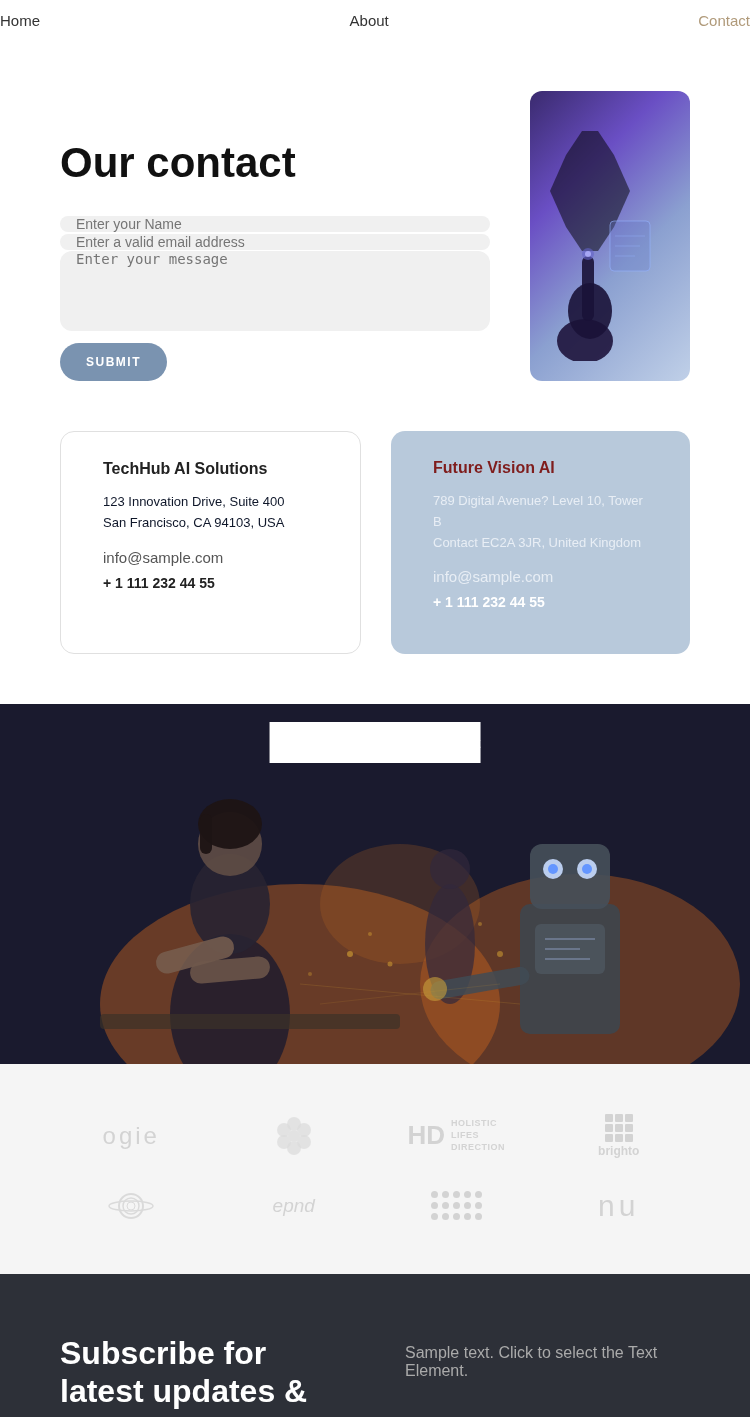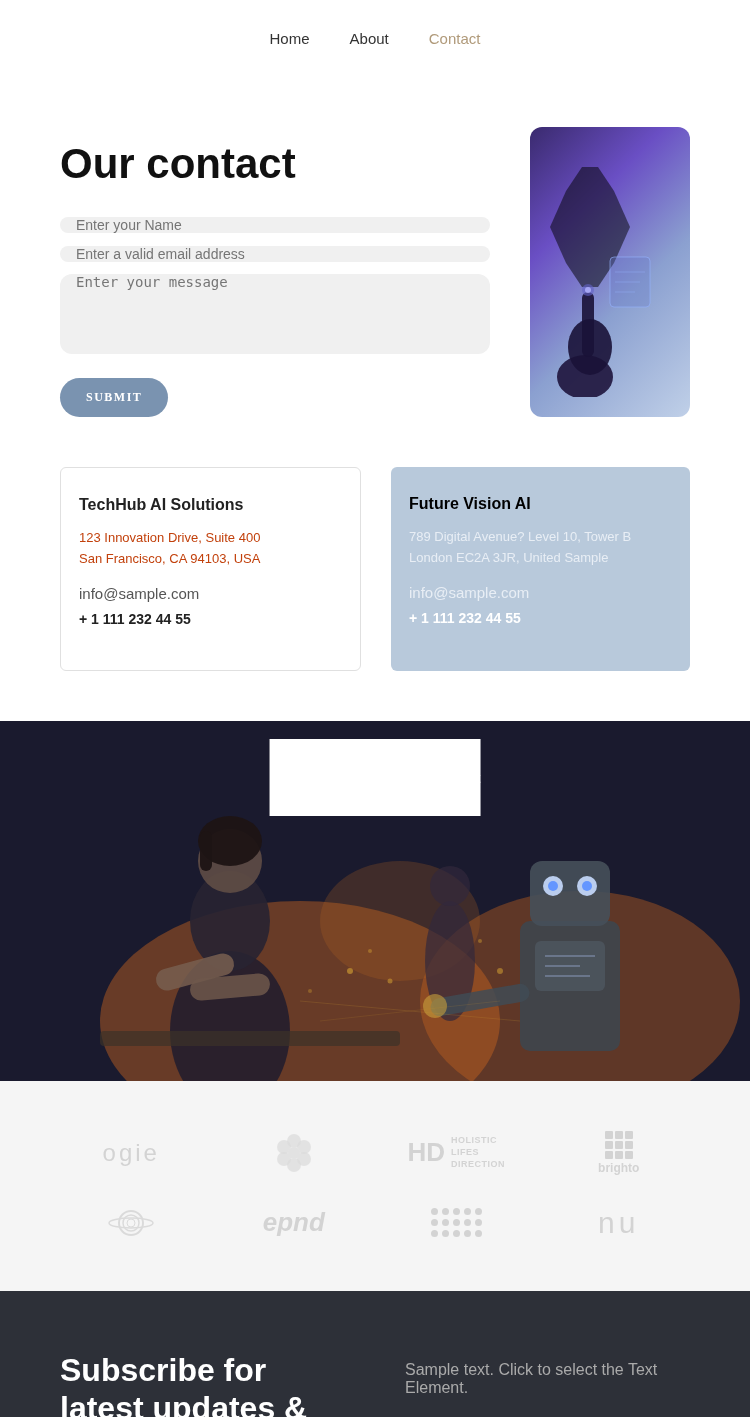"Home" nav { justify-content: center -> space-between; padding: 30px 0 -> 12px 0 }
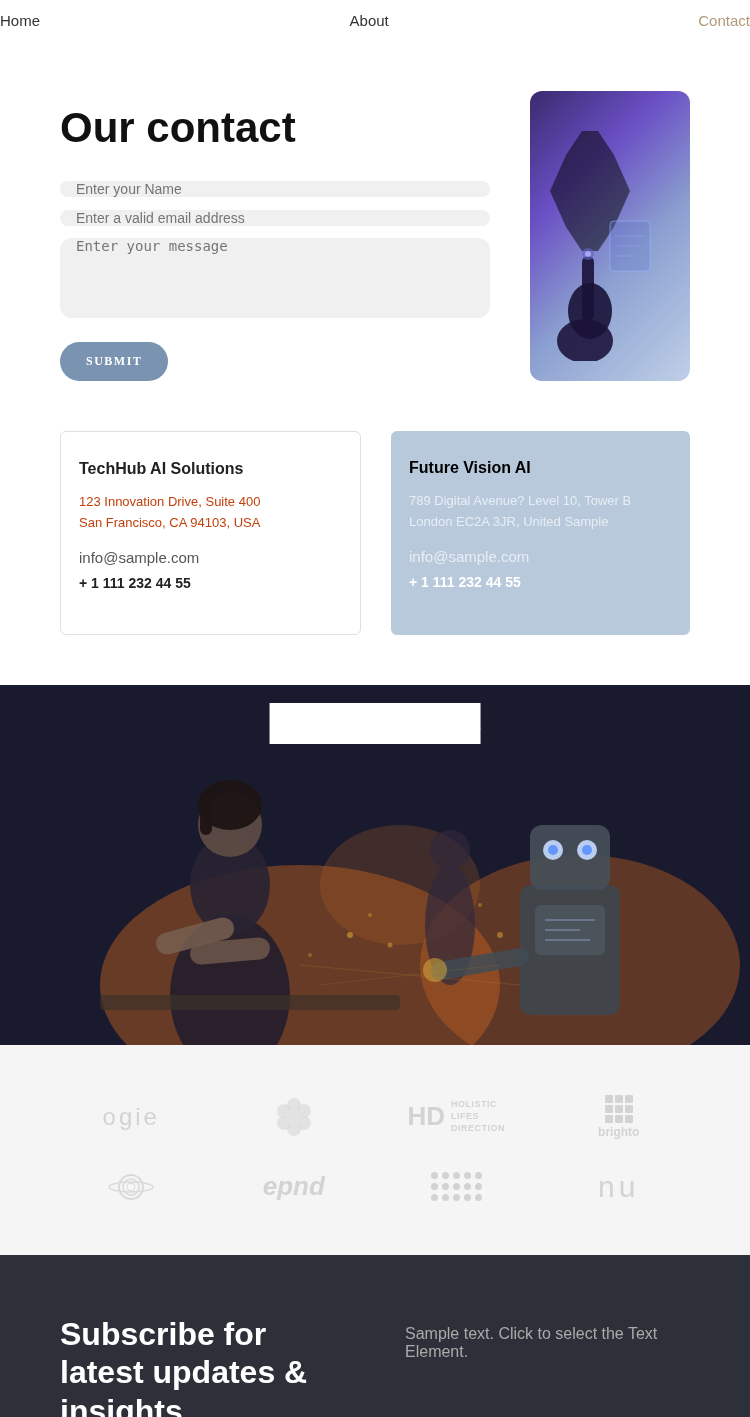"Enter your Name" .contact-left input, .contact-left textarea { margin-bottom: 12px -> none }
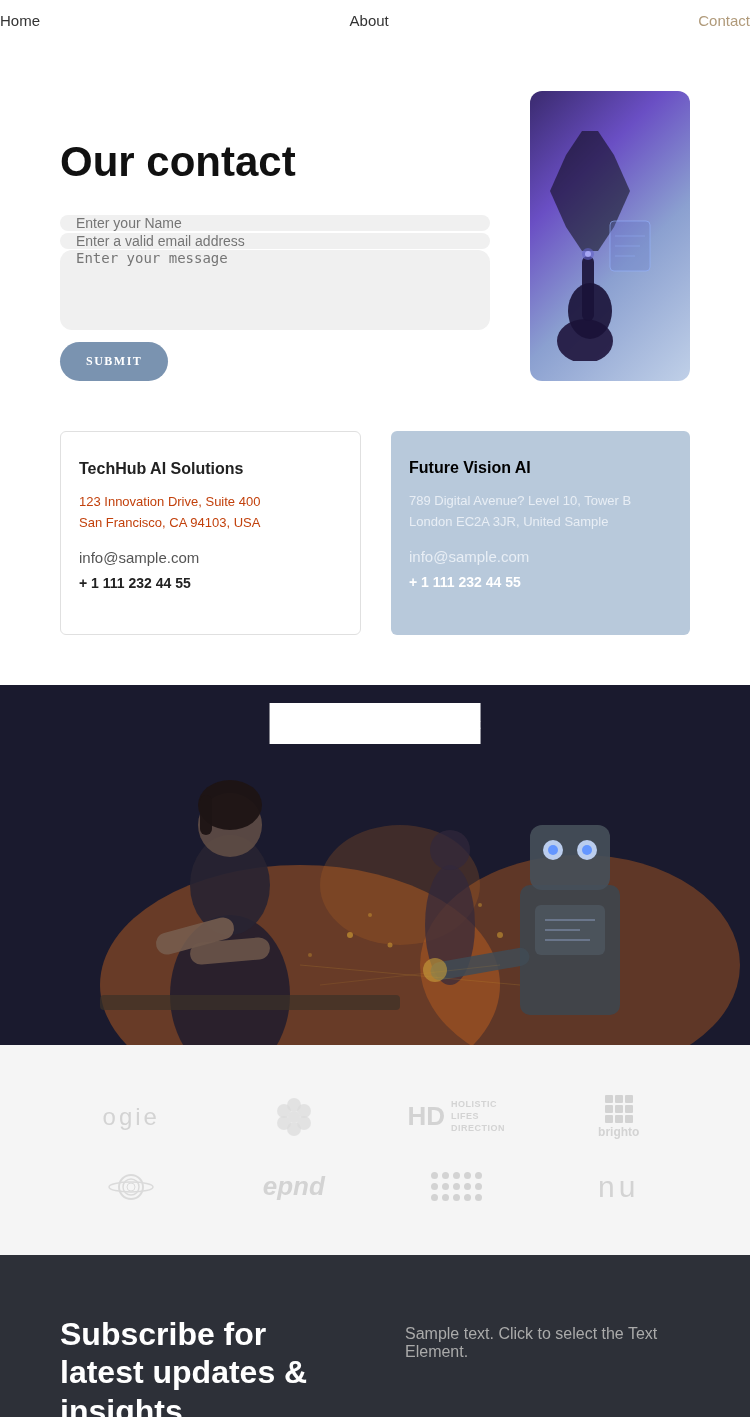"SUBMIT" .submit-btn { font-family: Liberation Serif, serif -> none }
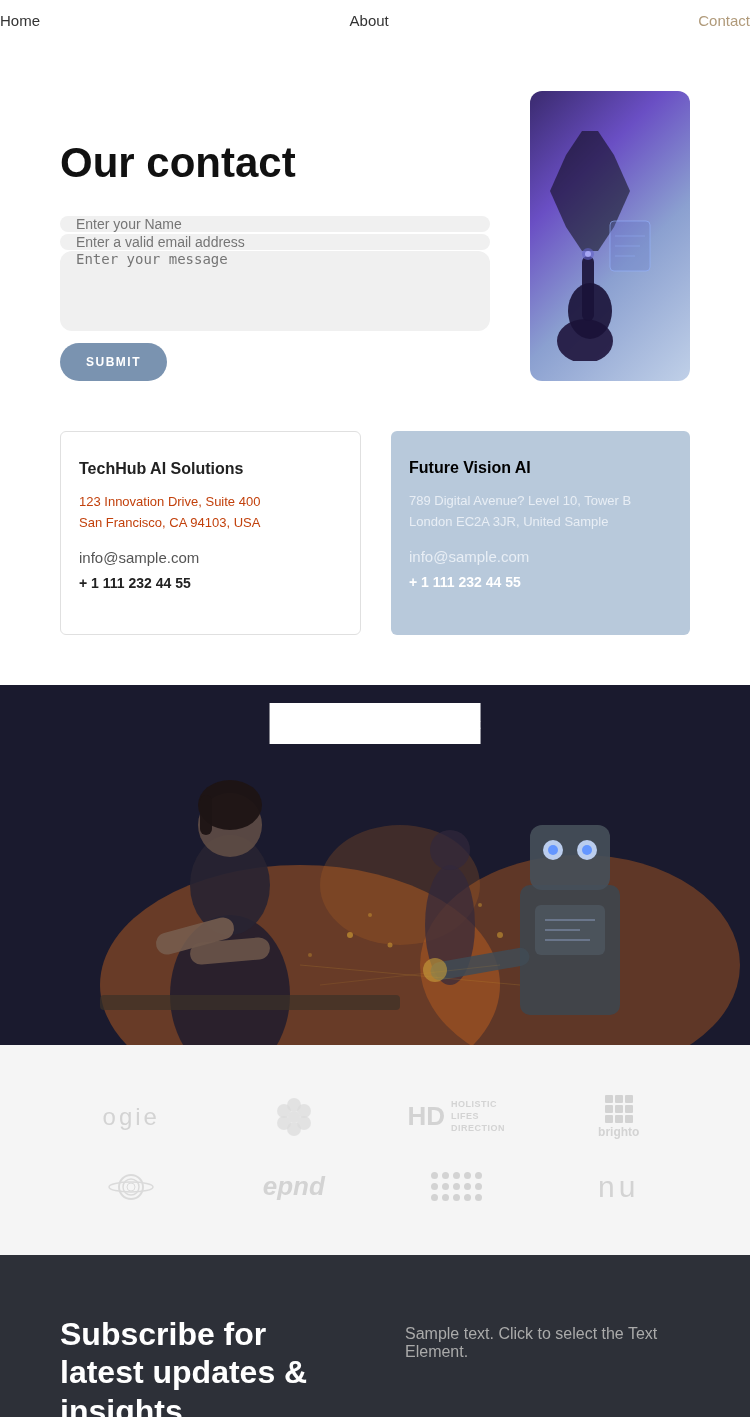"TechHub AI Solutions" .address-card { border-radius: 6px -> 14px; padding: 28px 18px -> 28px 42px }
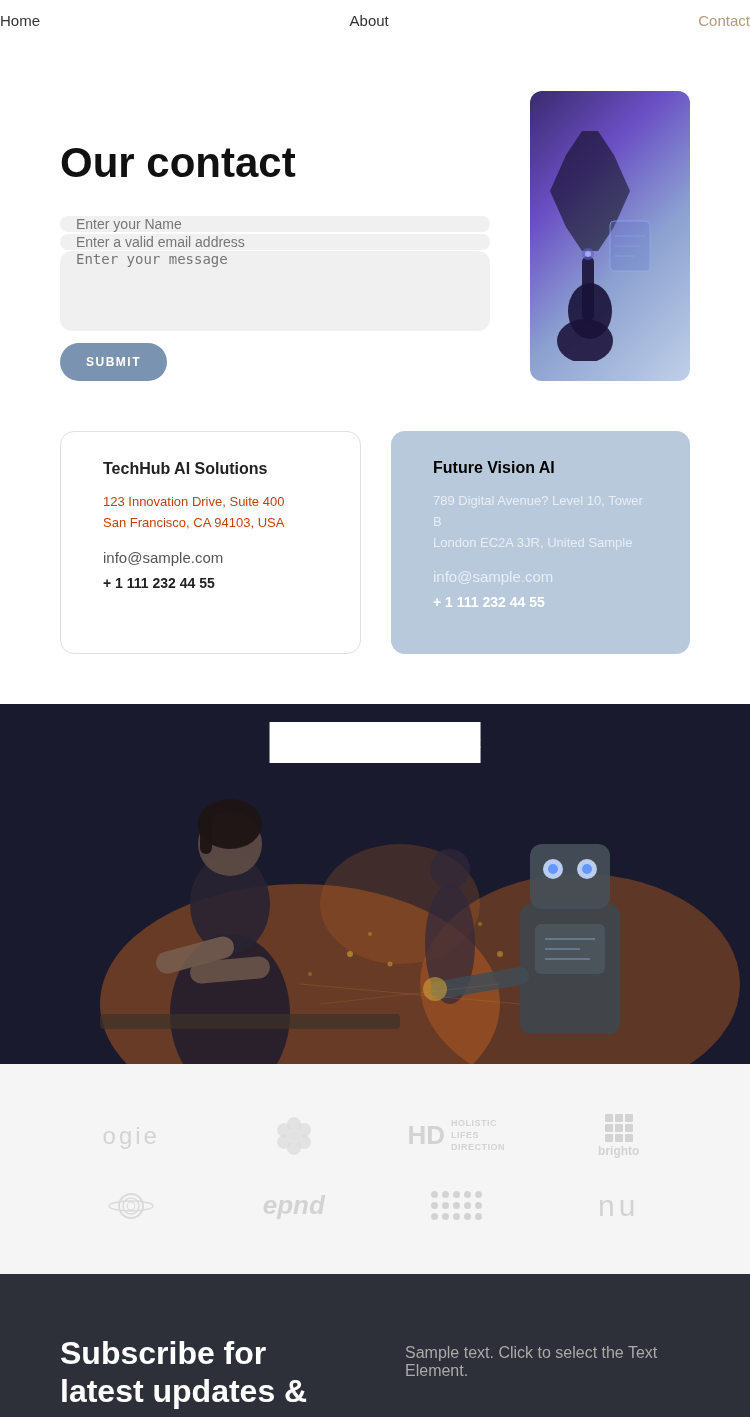"Future Vision AI" .address-card.blue h3 { color: #000000 -> #7f1d1d }
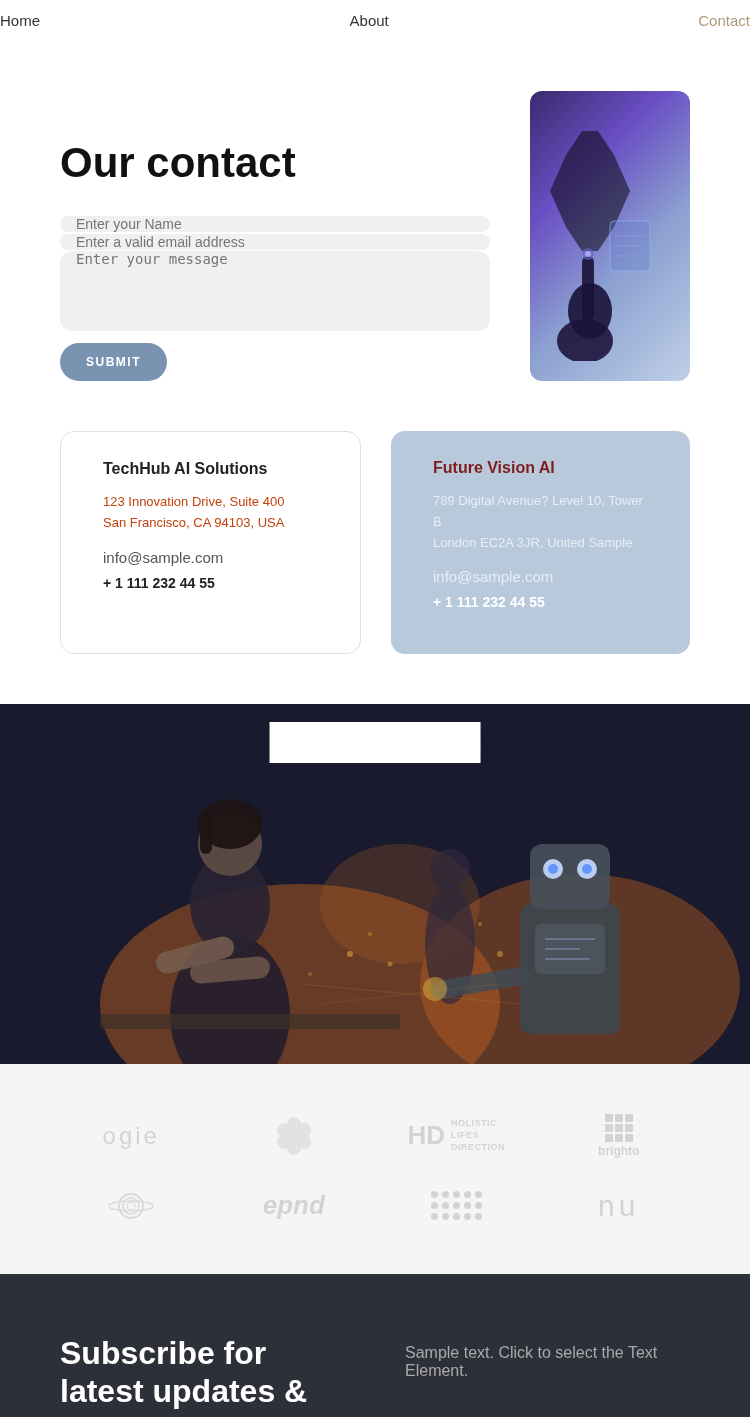"123 Innovation Drive, Suite 400" .address-card p { color: #c2410c -> #0f172a }
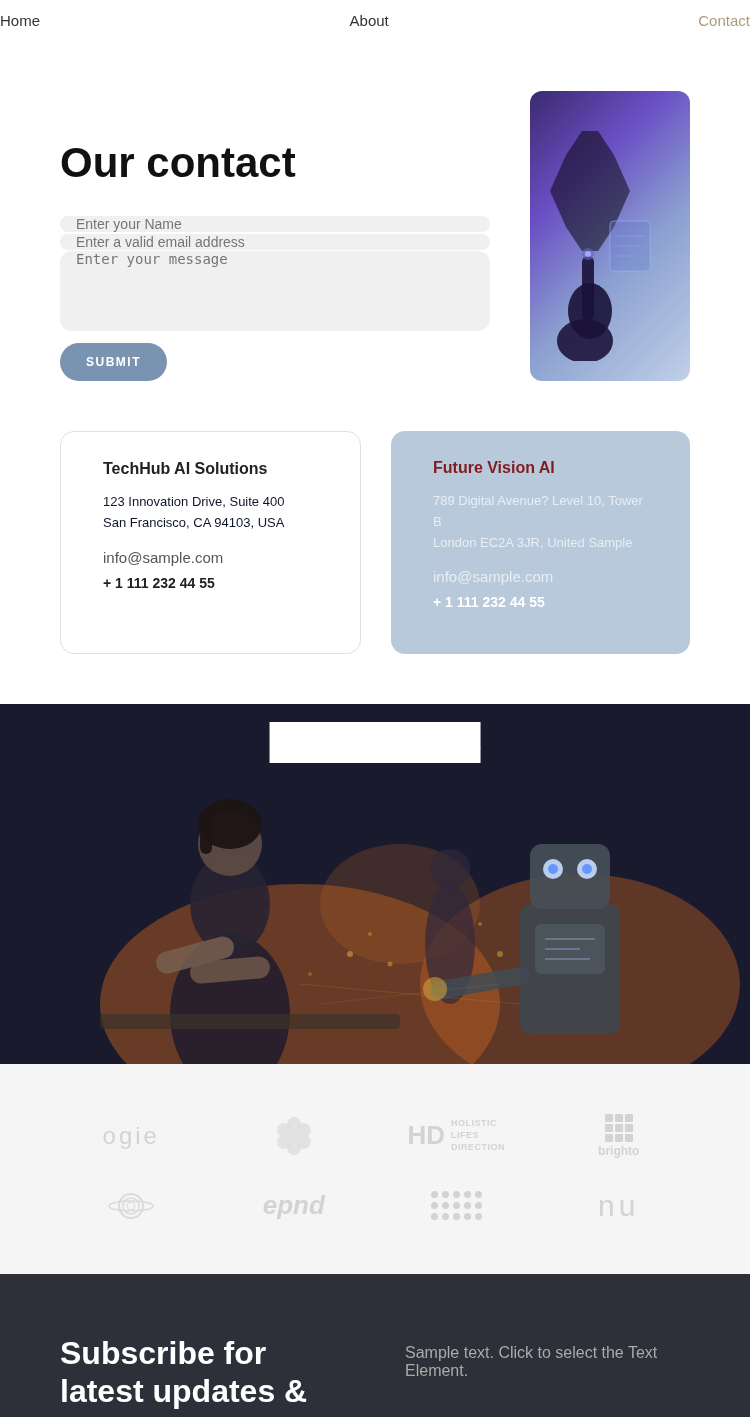"London EC2A 3JR, United Sample" span { text: London EC2A 3JR, United Sample -> Contact EC2A 3JR, United Kingdom }
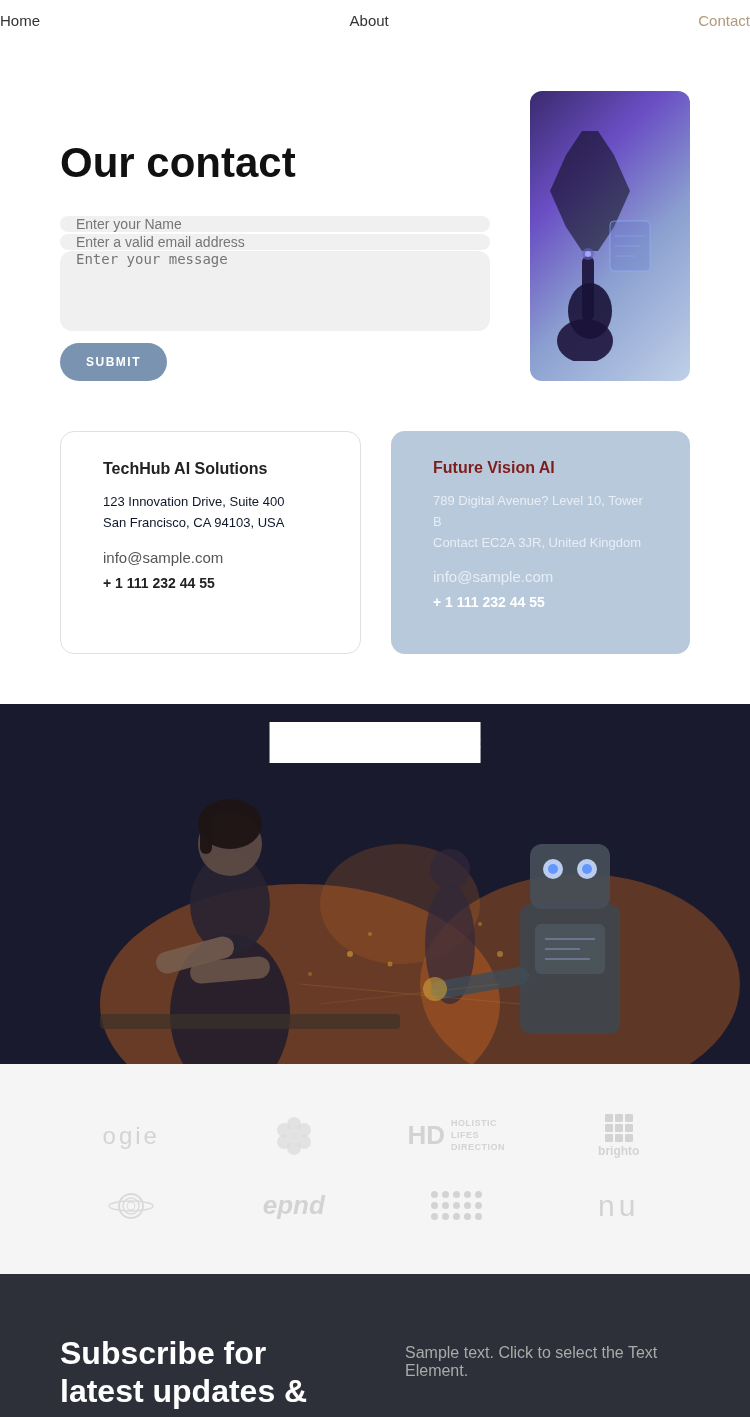"epnd" .logo-epnd { font-size: 26px -> 19px; font-weight: 700 -> 400 }
